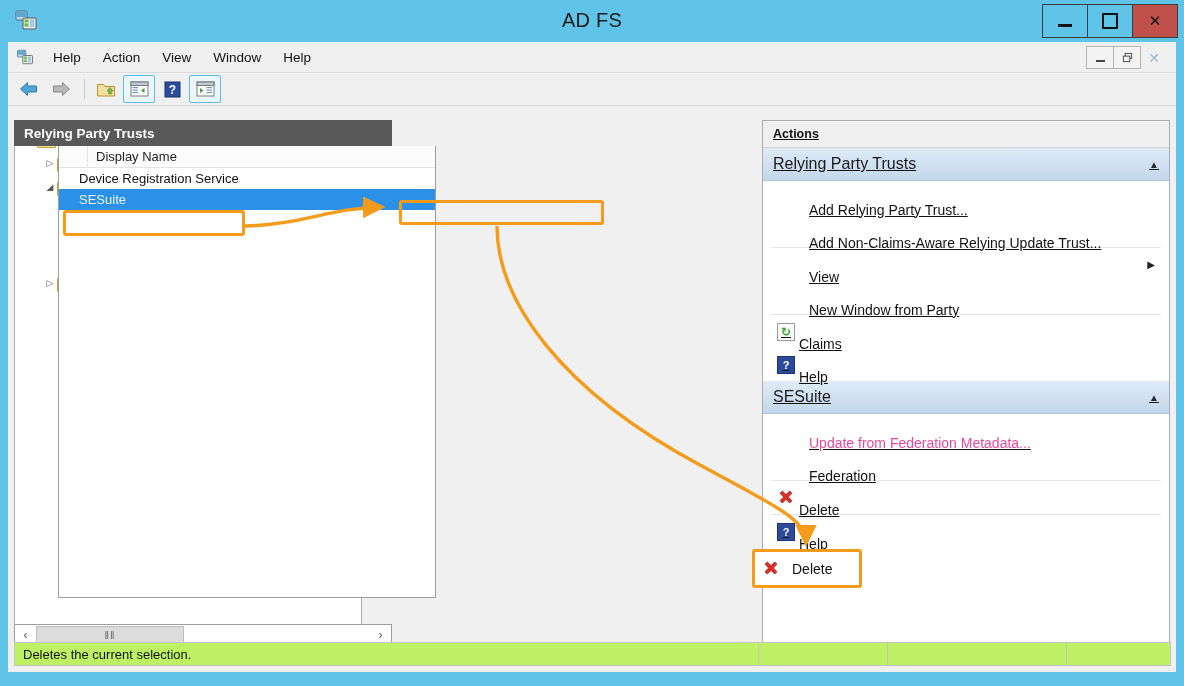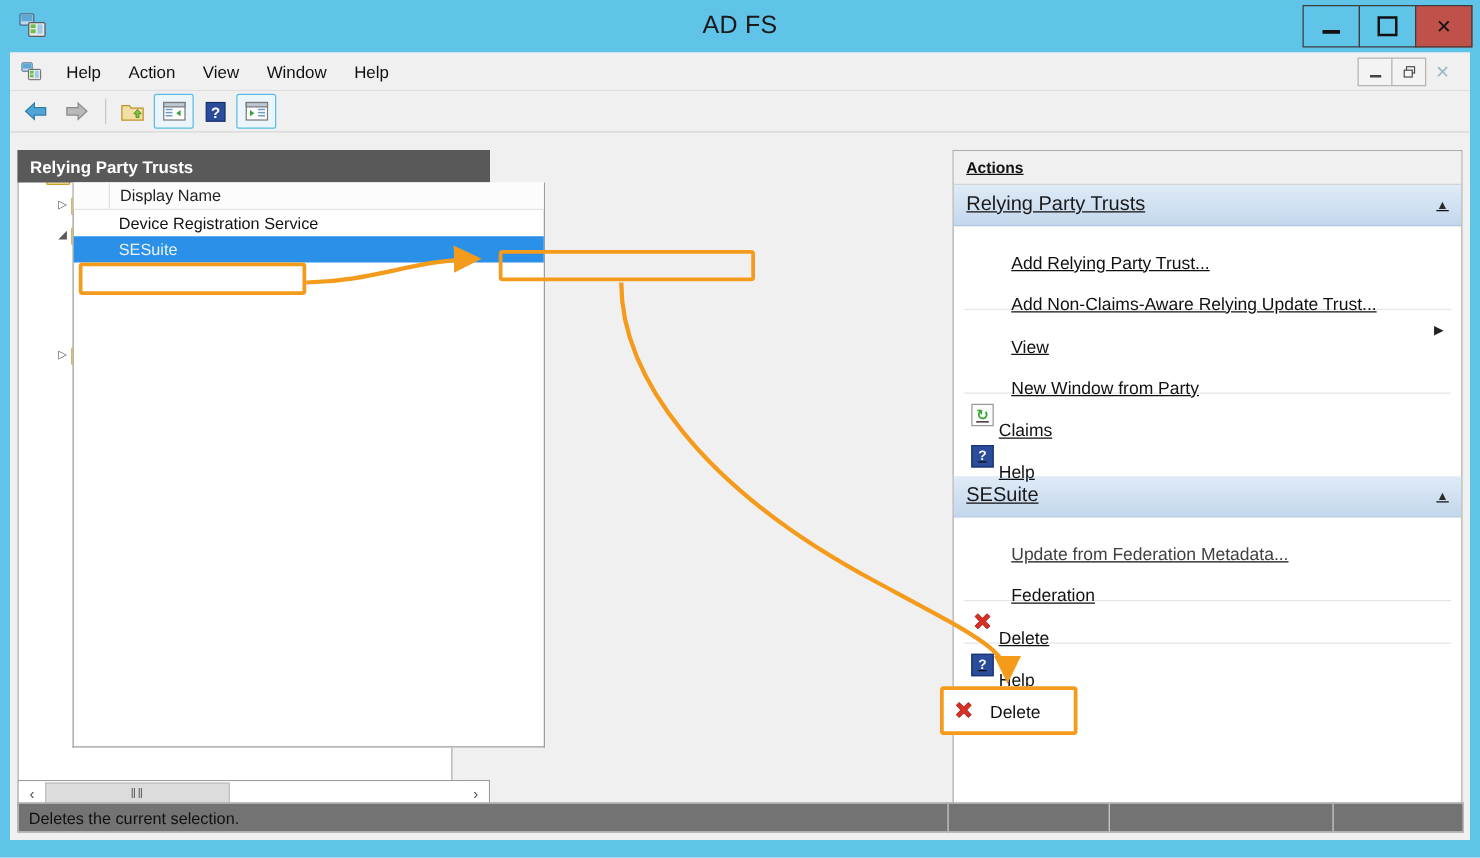"Device Registration Service" .lv-row { padding-left: 36px -> 20px }
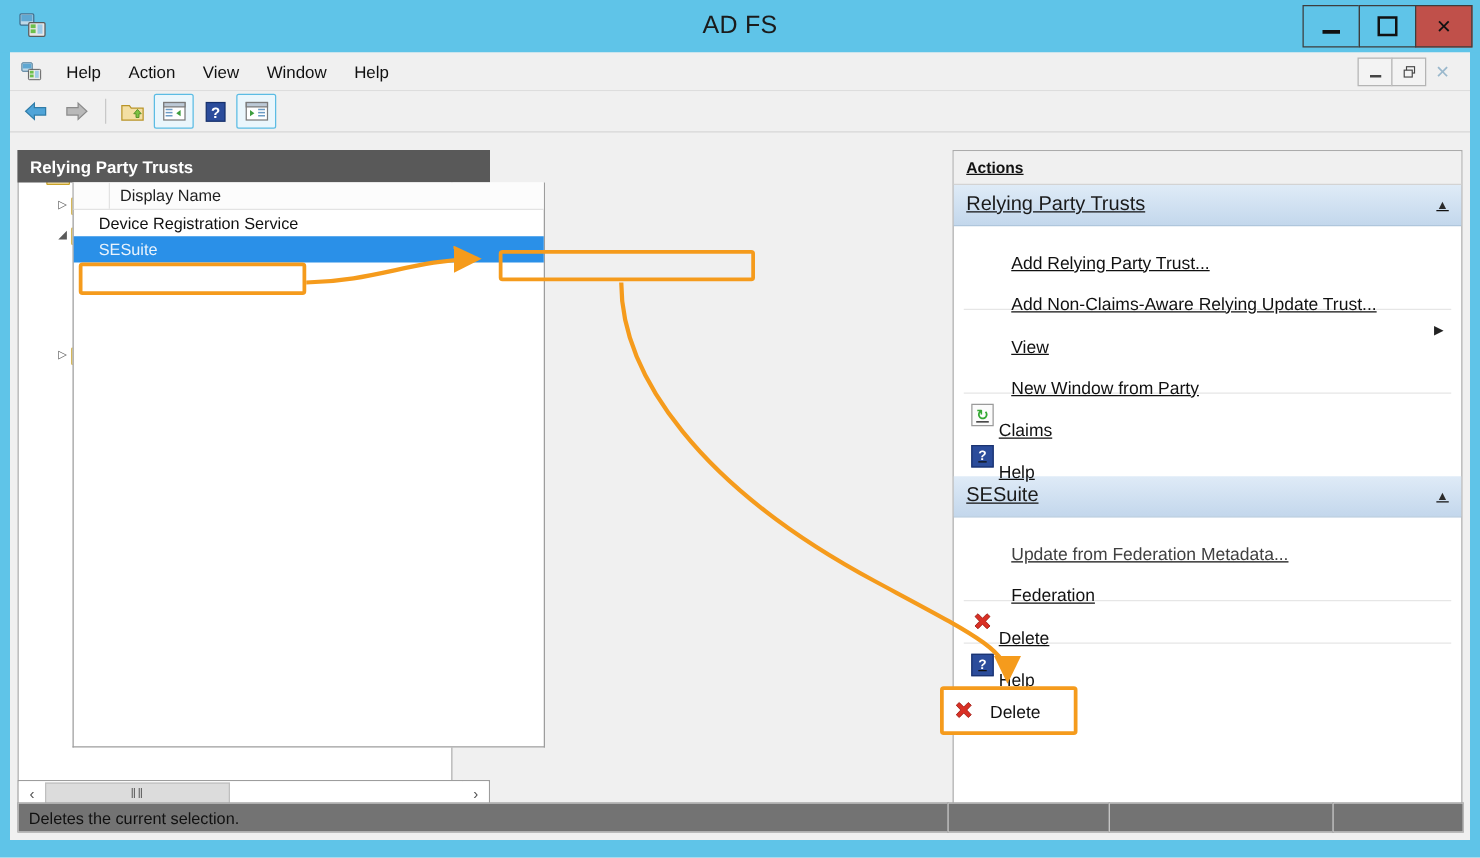"Update from Federation Metadata..." .act-item.disabled { color: #404040 -> #ec4899 }
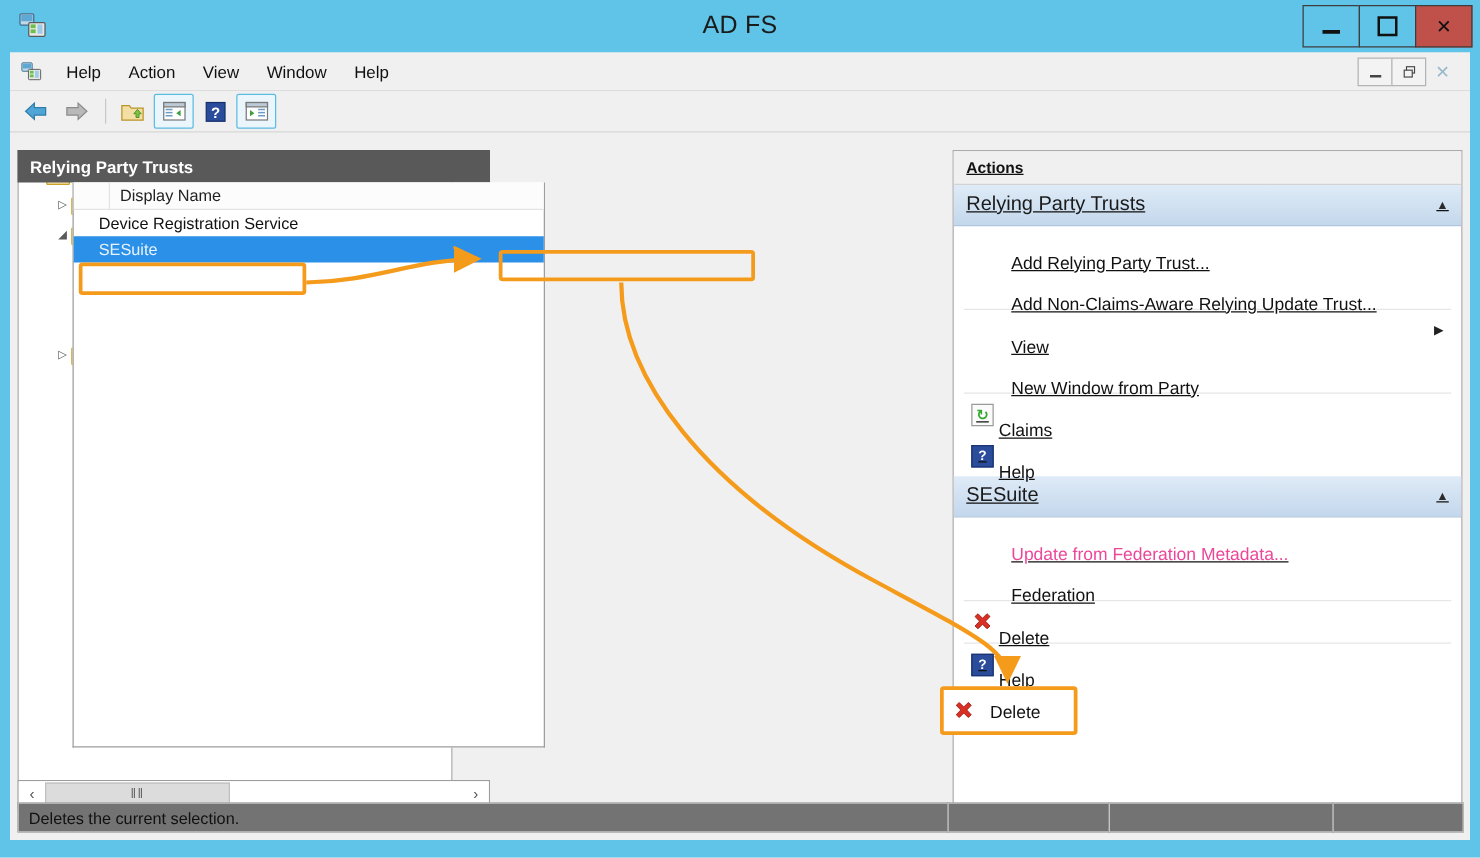"Deletes the current selection." .sb-cell { background: #737373 -> #bef264 }
